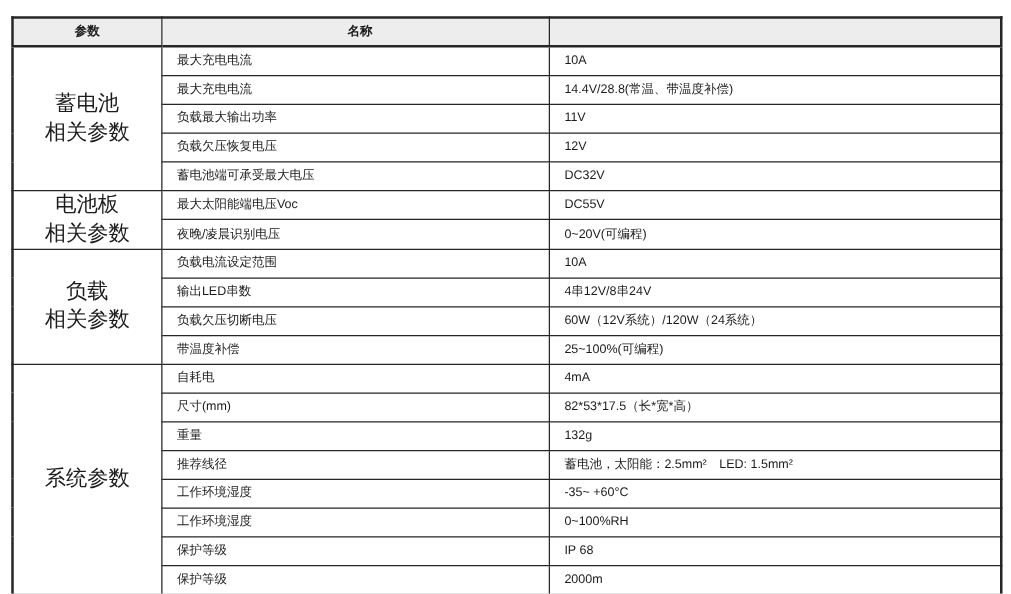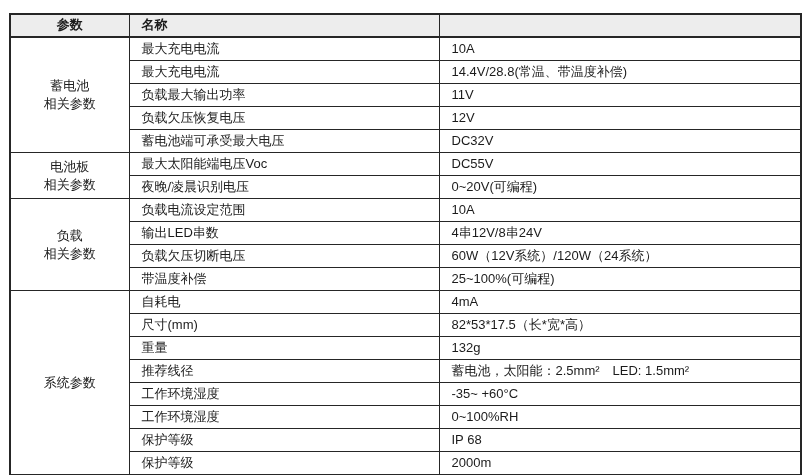"参数" th, td { font-size: 13px -> 10px }
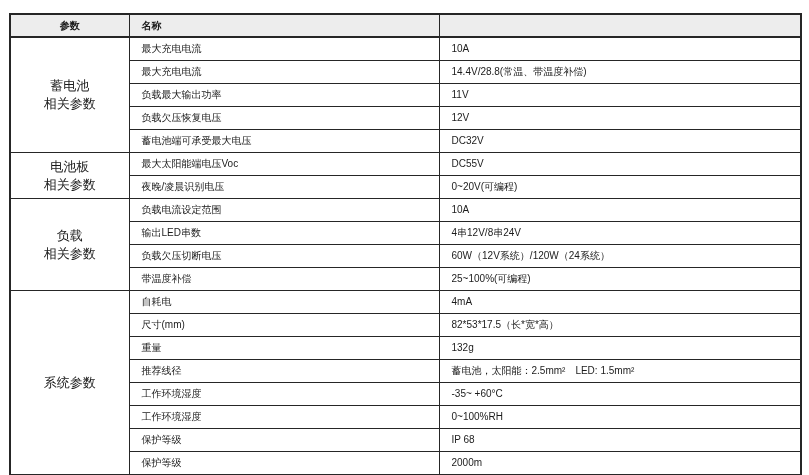"名称" thead th { text-align: none -> center }
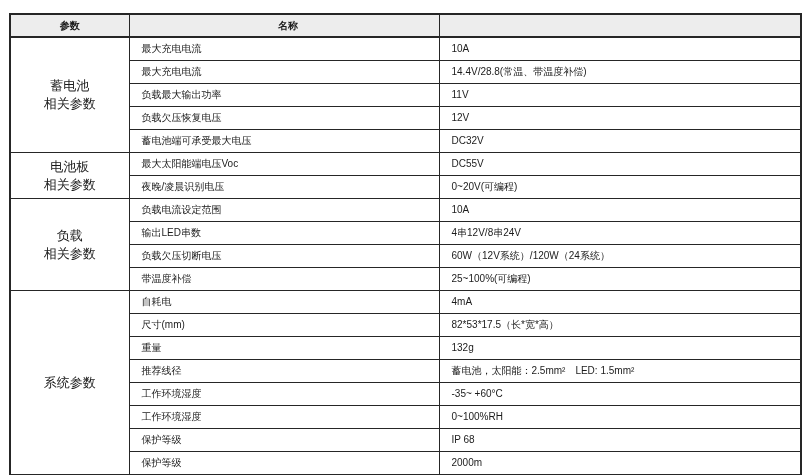"蓄电池" td.gcell { font-size: 13px -> 17px }
